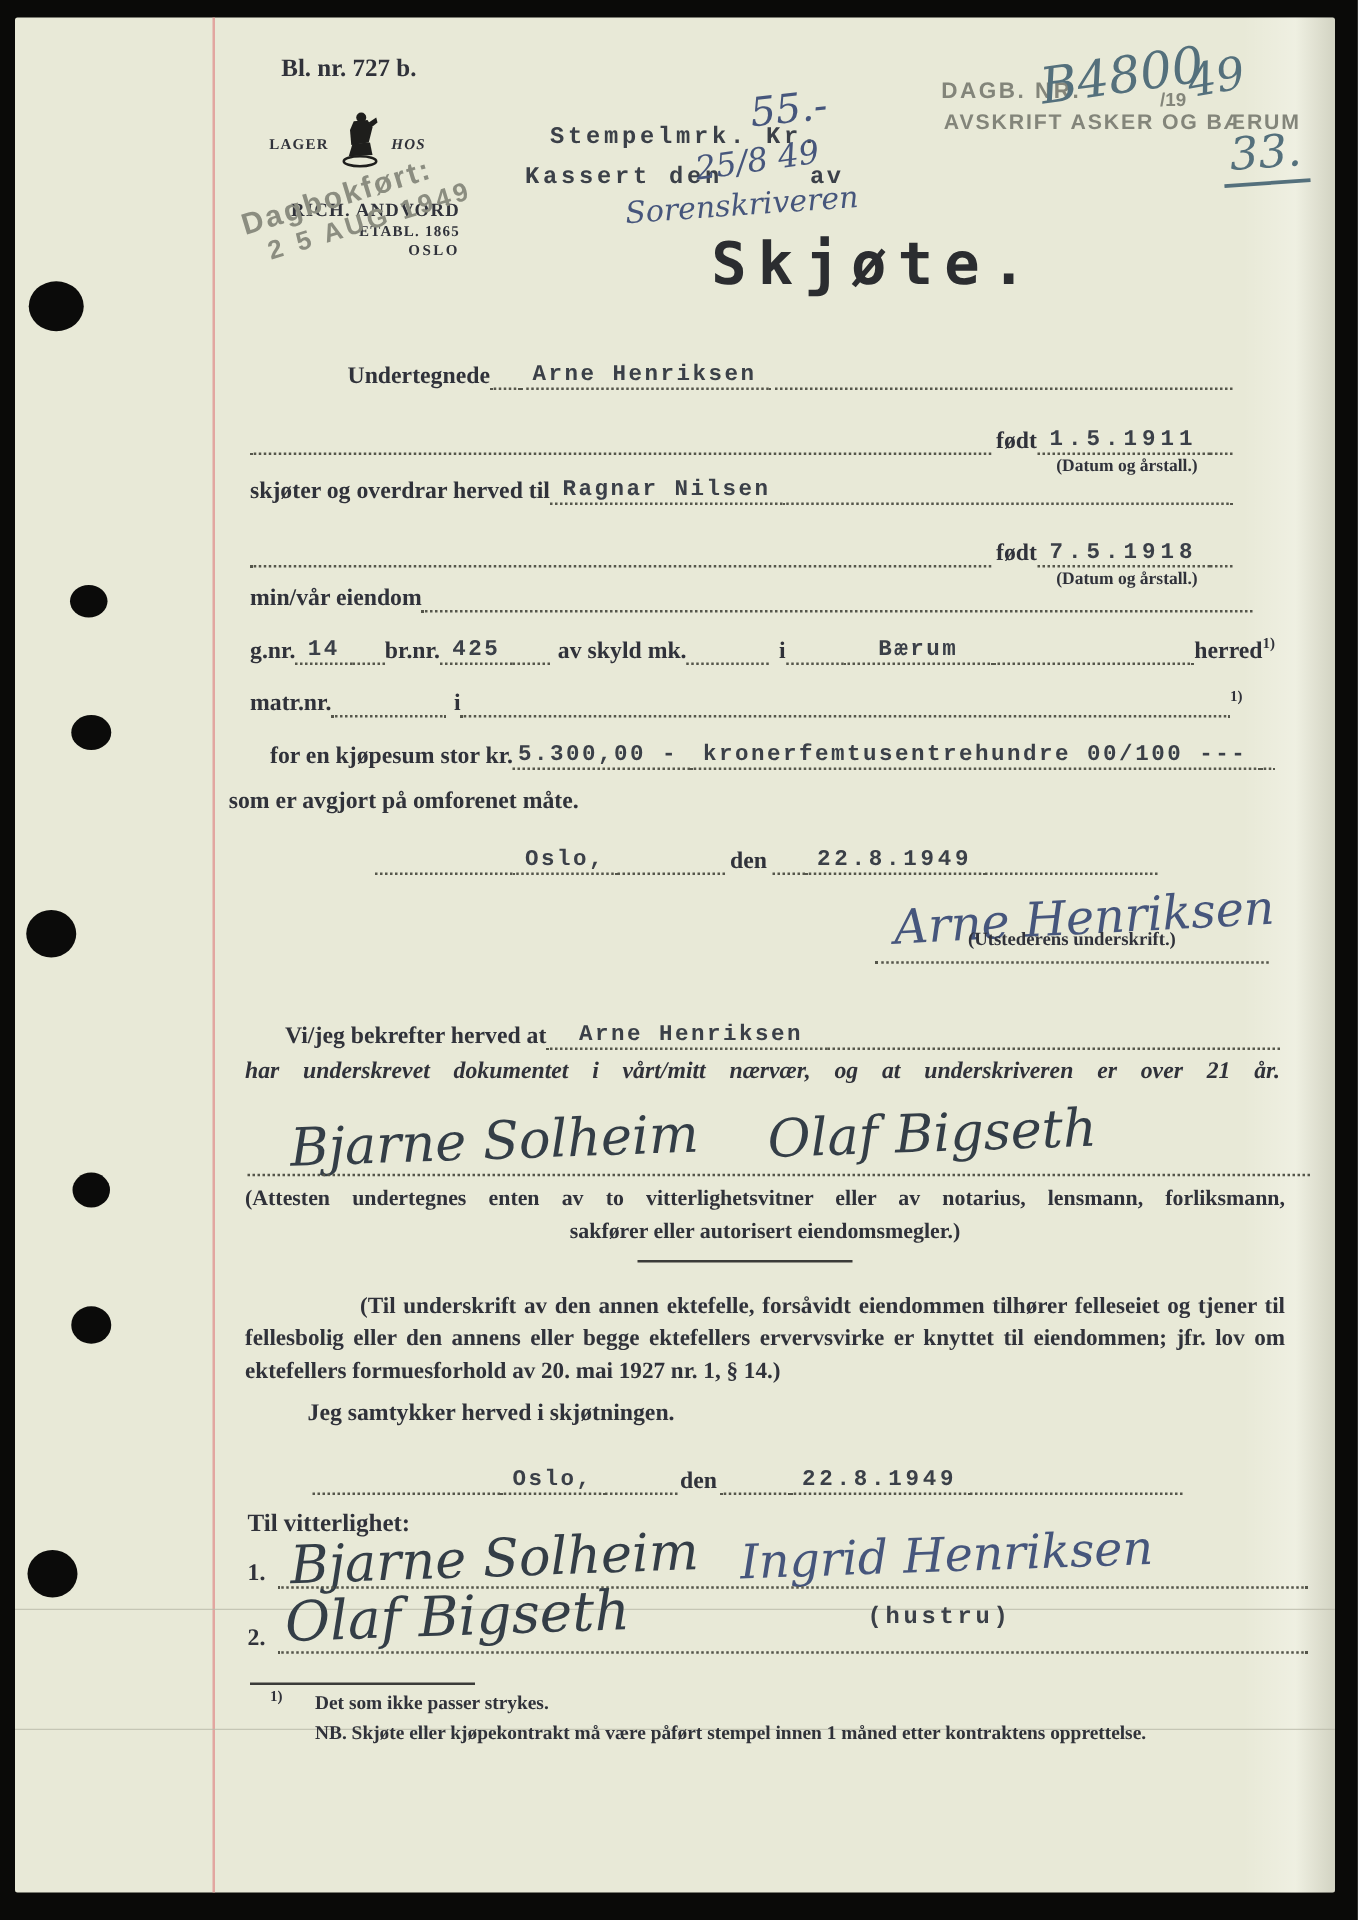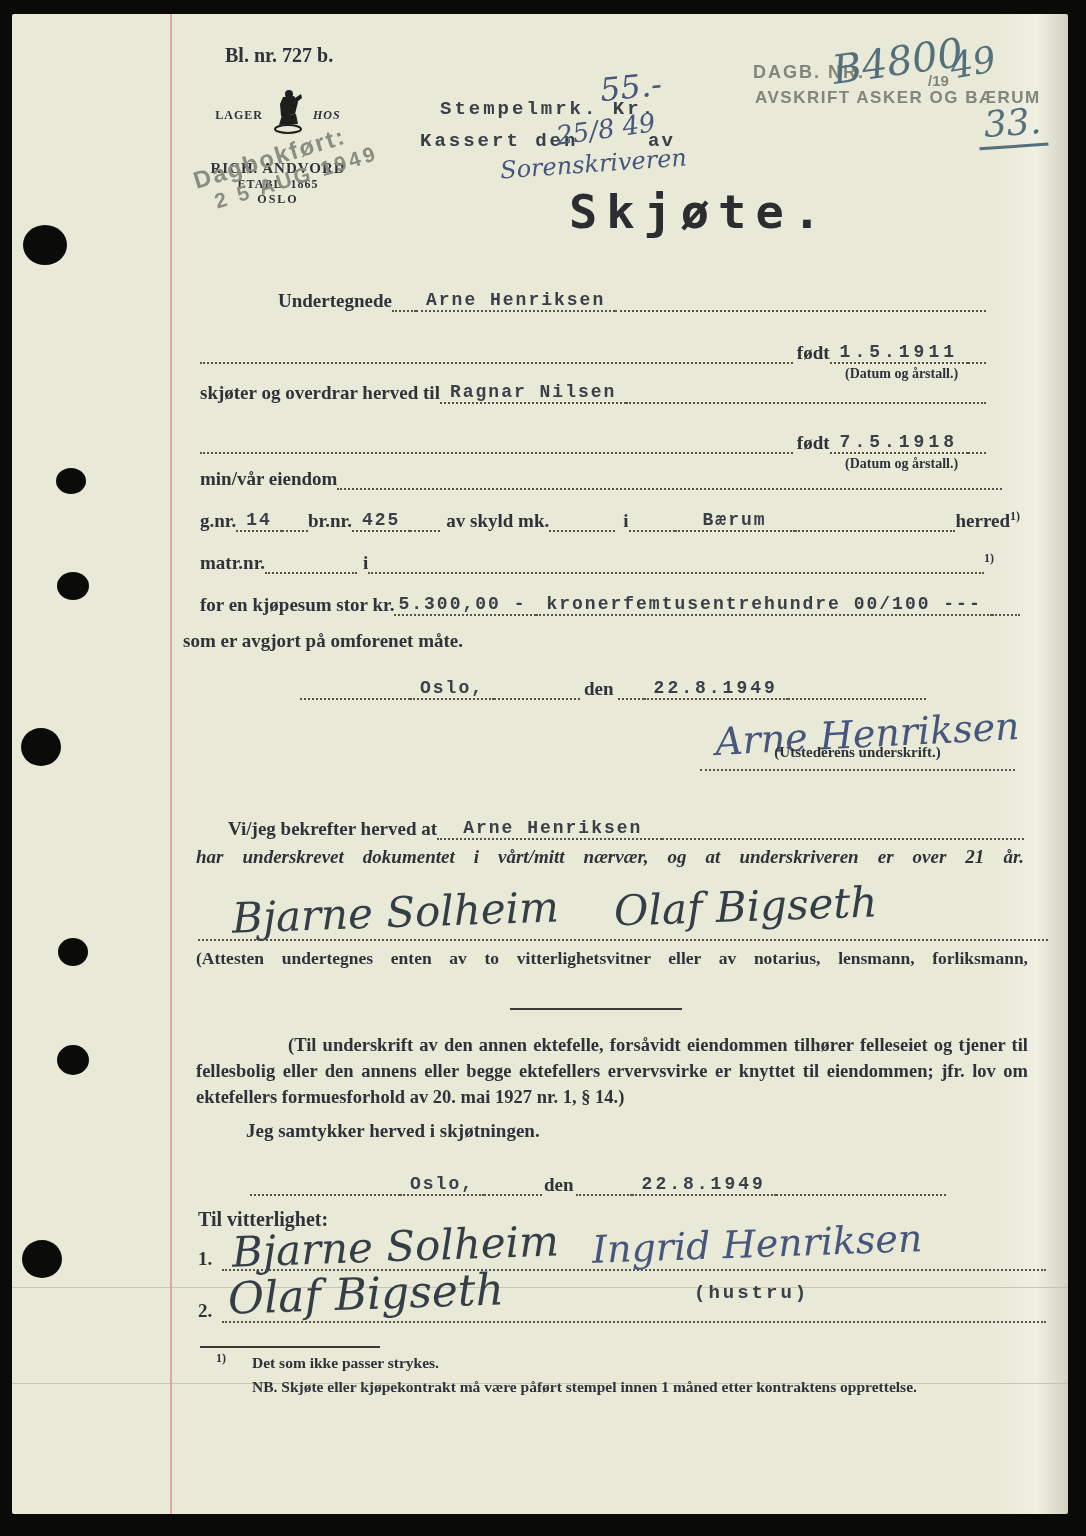"LAGER" div.abs { text-align: center -> right }
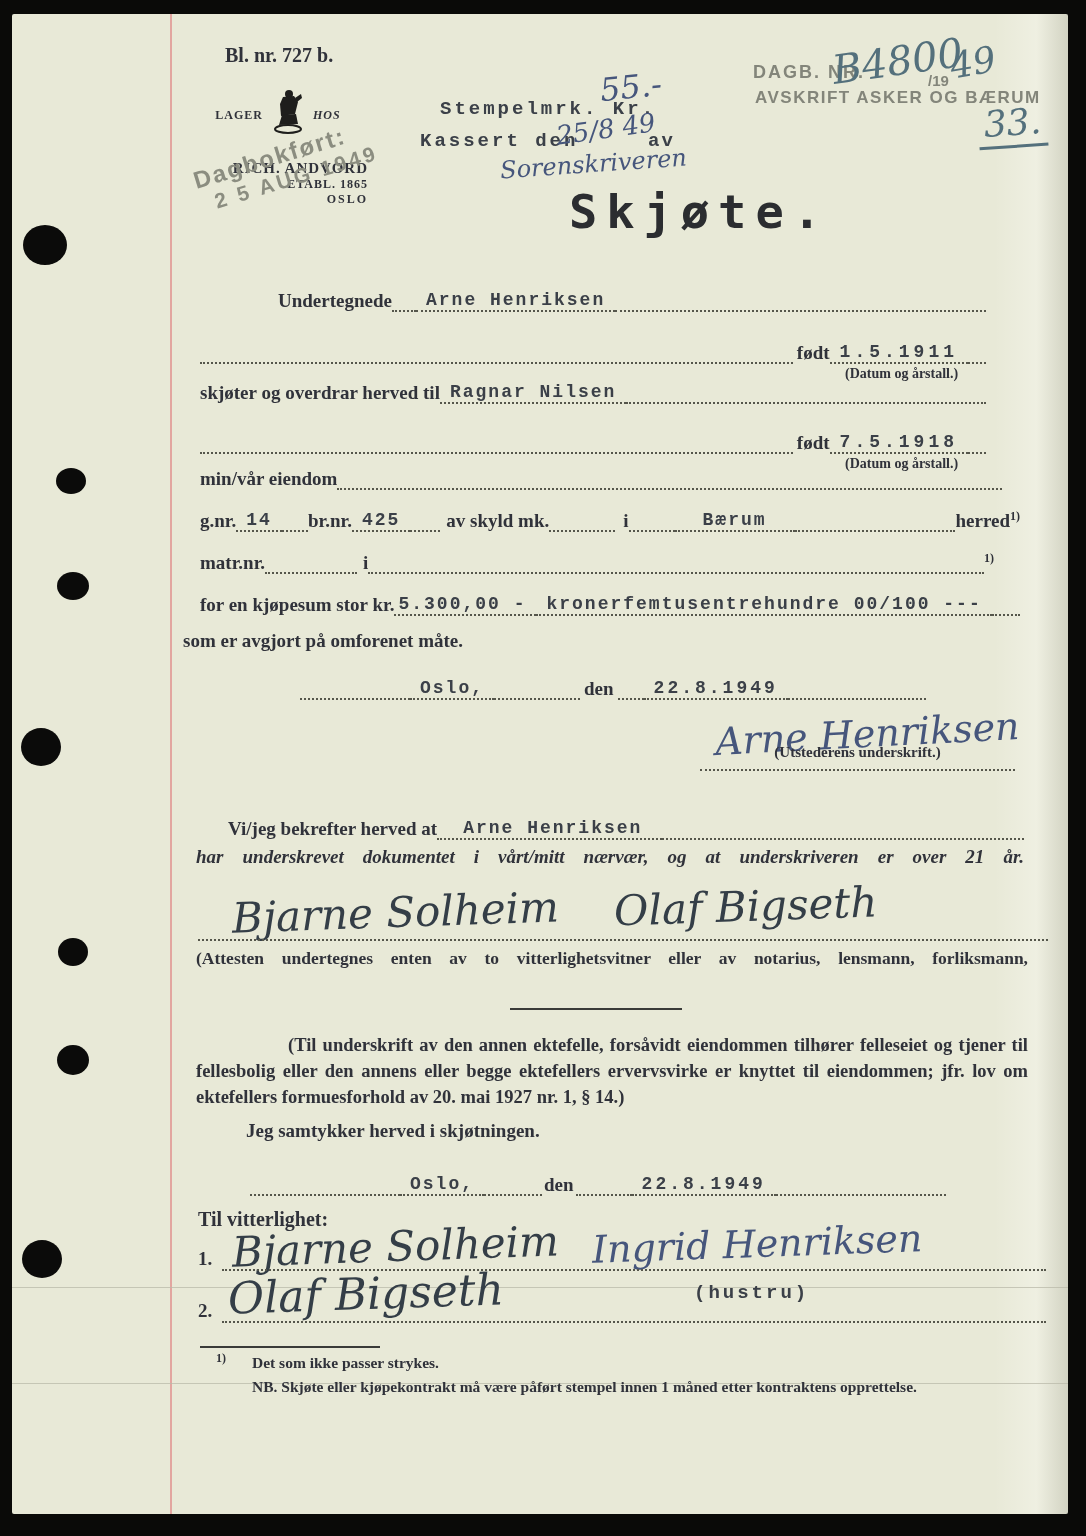"for en kjøpesum stor kr." div.row { left: 200px -> 216px }
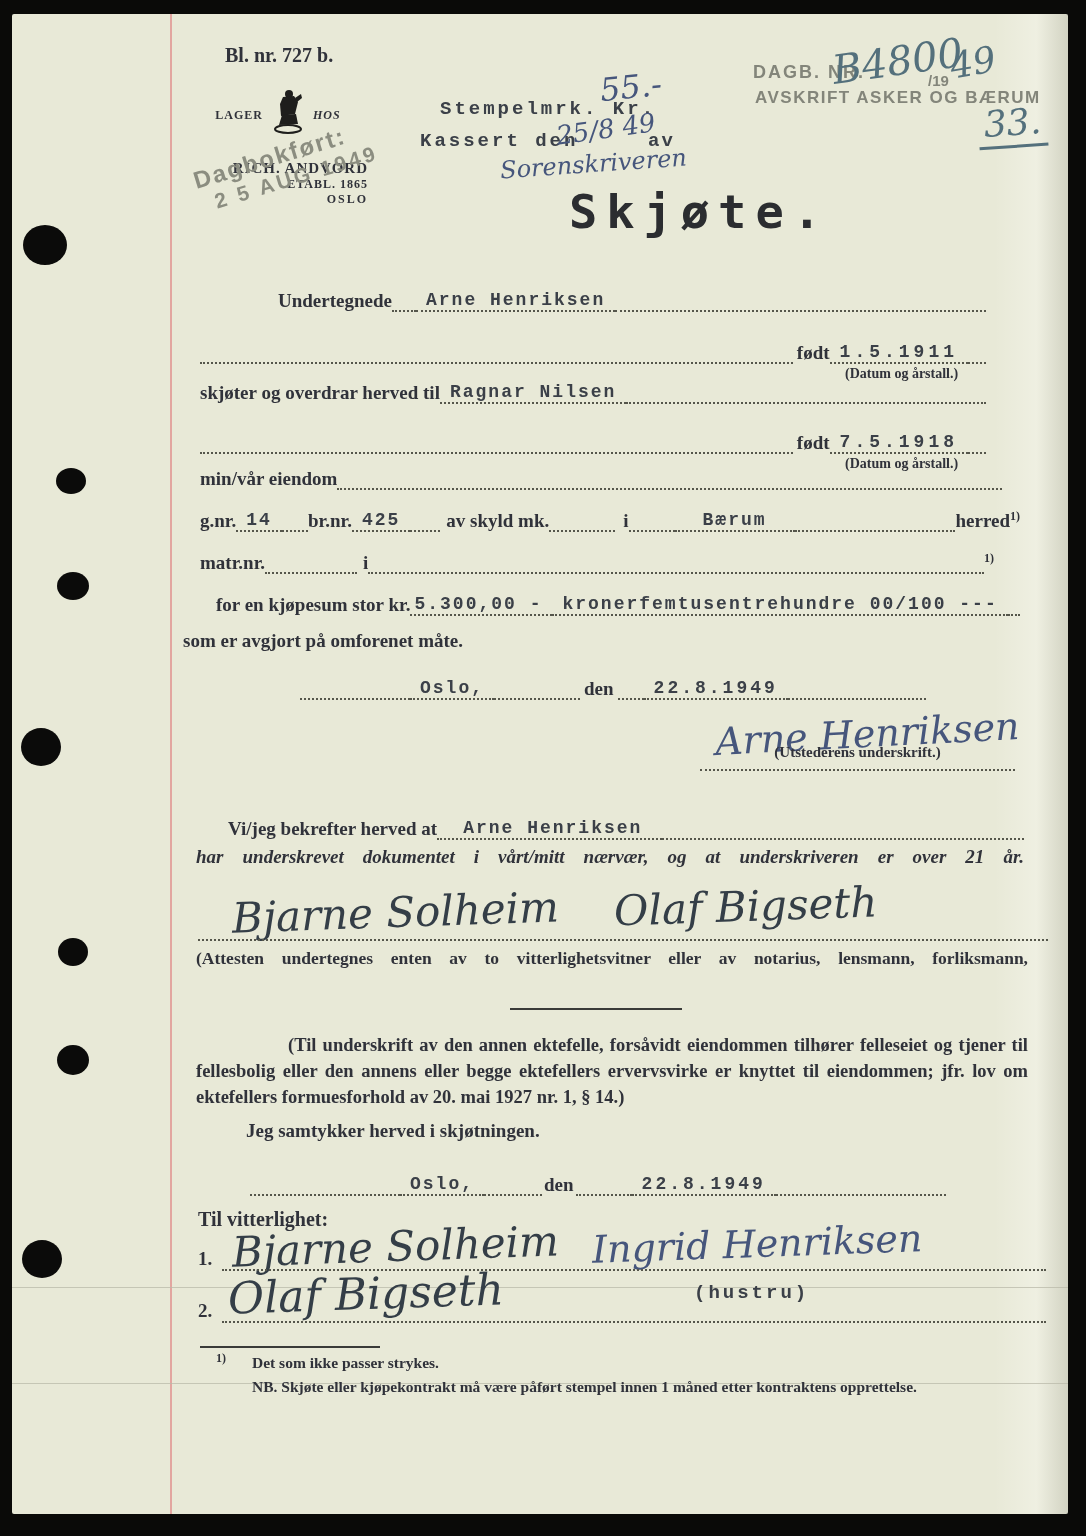"sakfører eller autorisert" div.abs { html: none -> <div>sakfører eller autorisert eiendomsmegler.)</div> }
